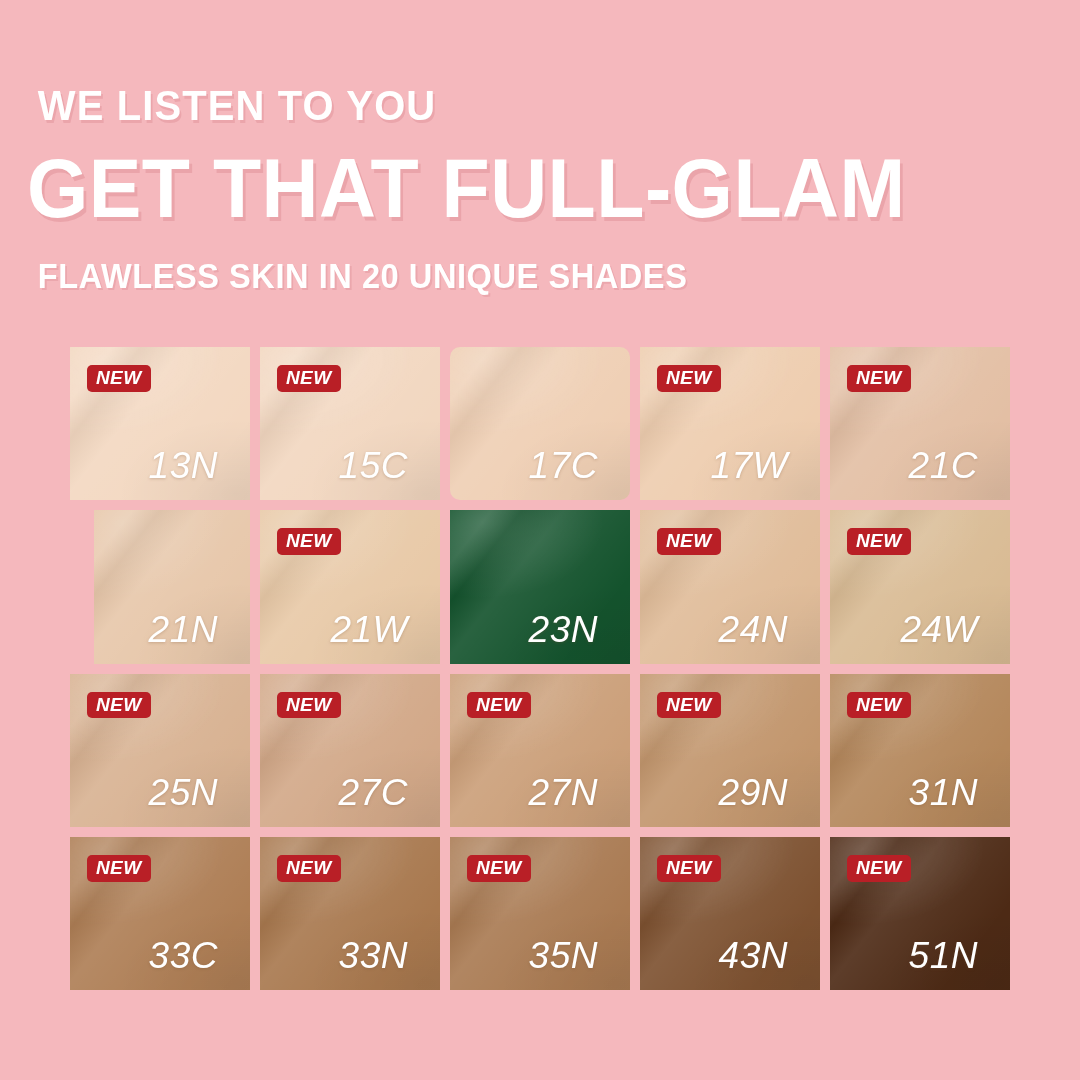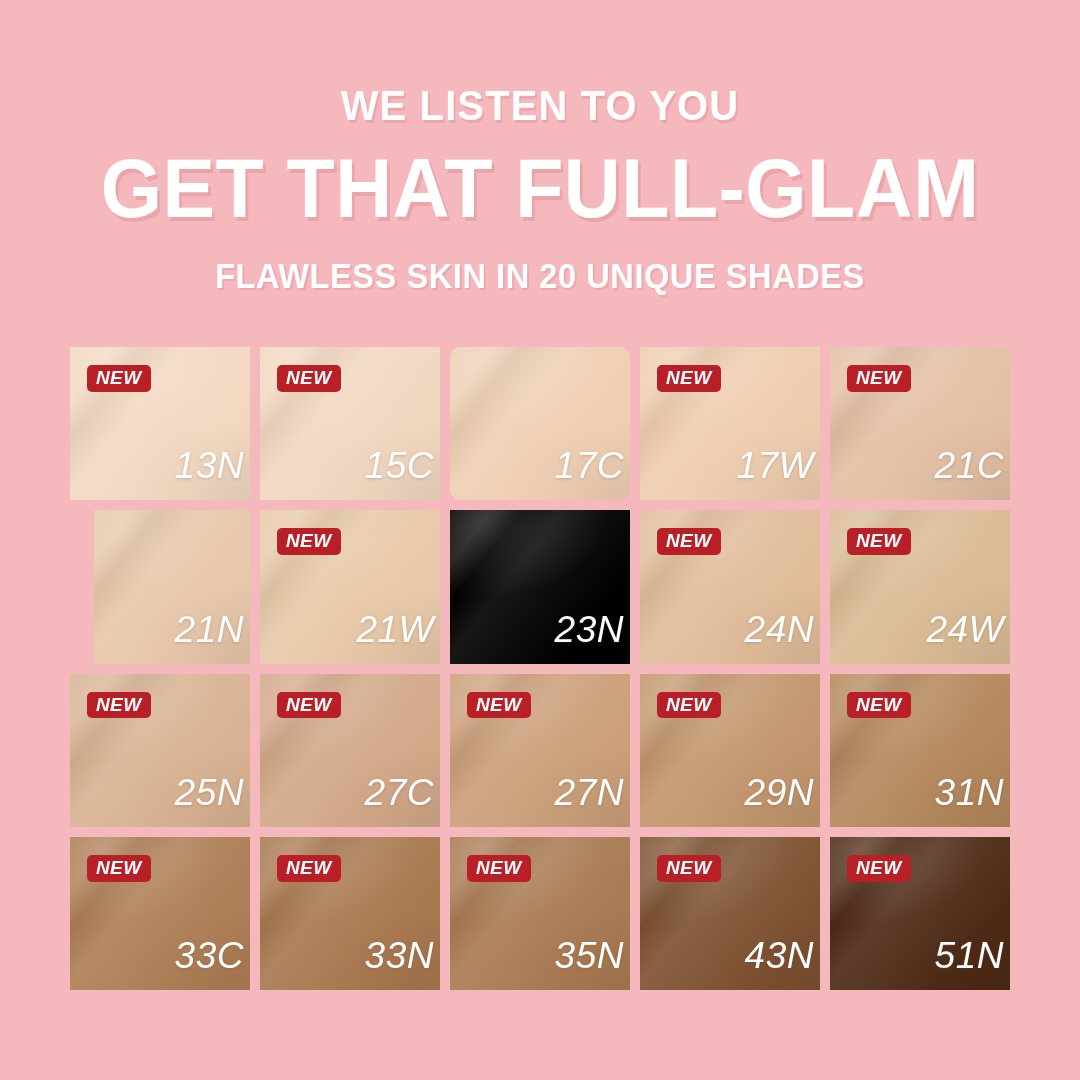"WE LISTEN TO YOU" .header { text-align: center -> left }
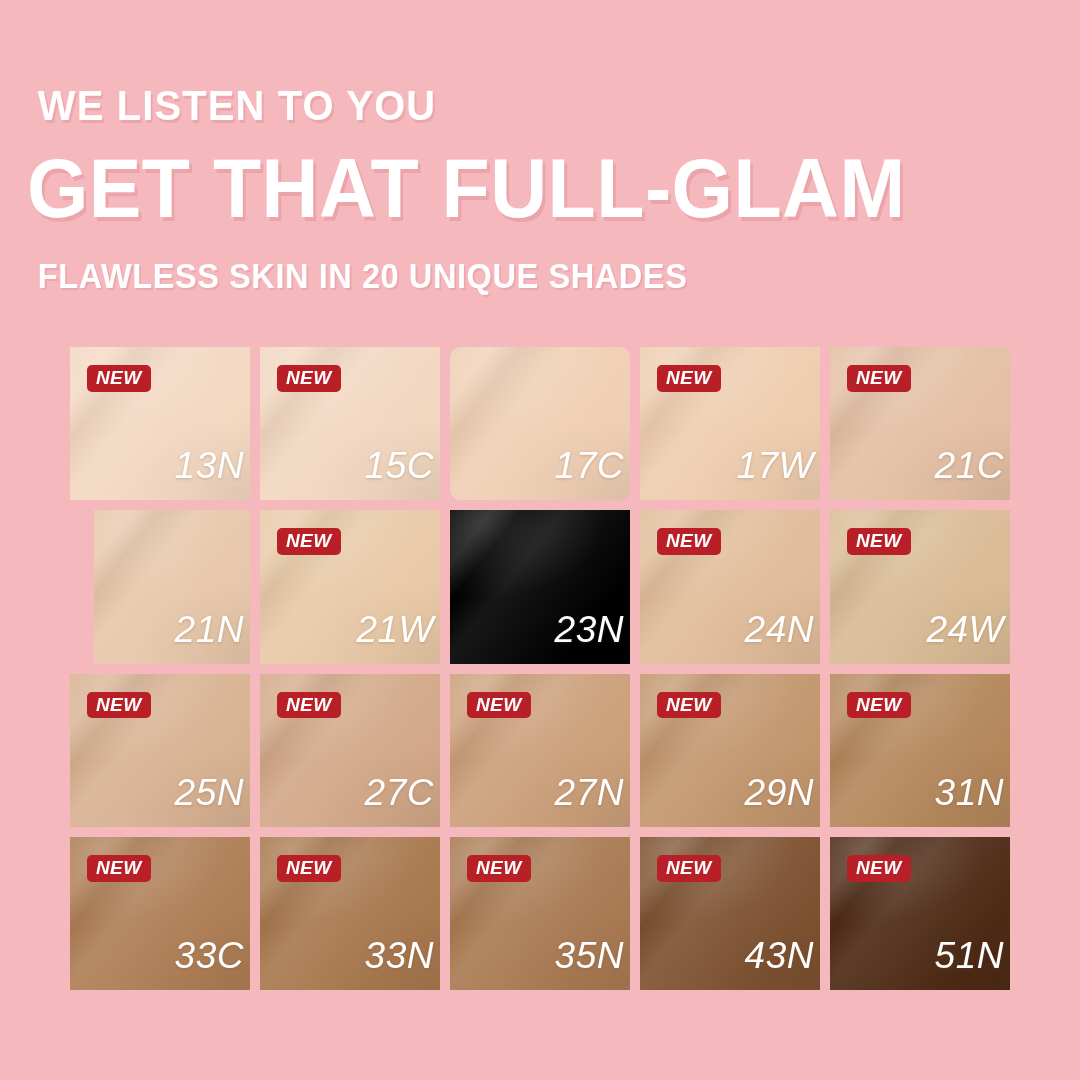"13N" .shade-code { right: 6px -> 32px }
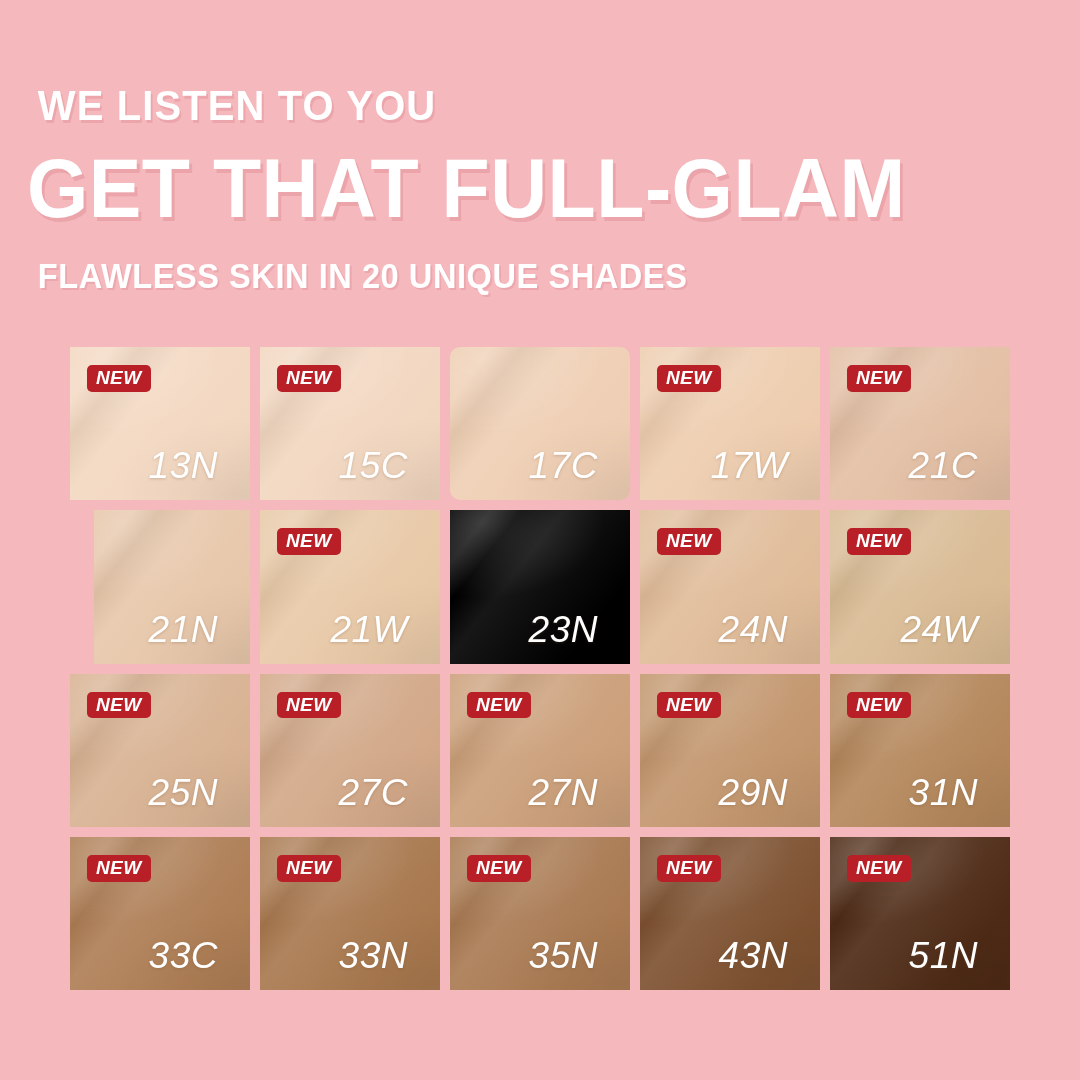"23N" div.swatch { background: #000000 -> #14532d }
